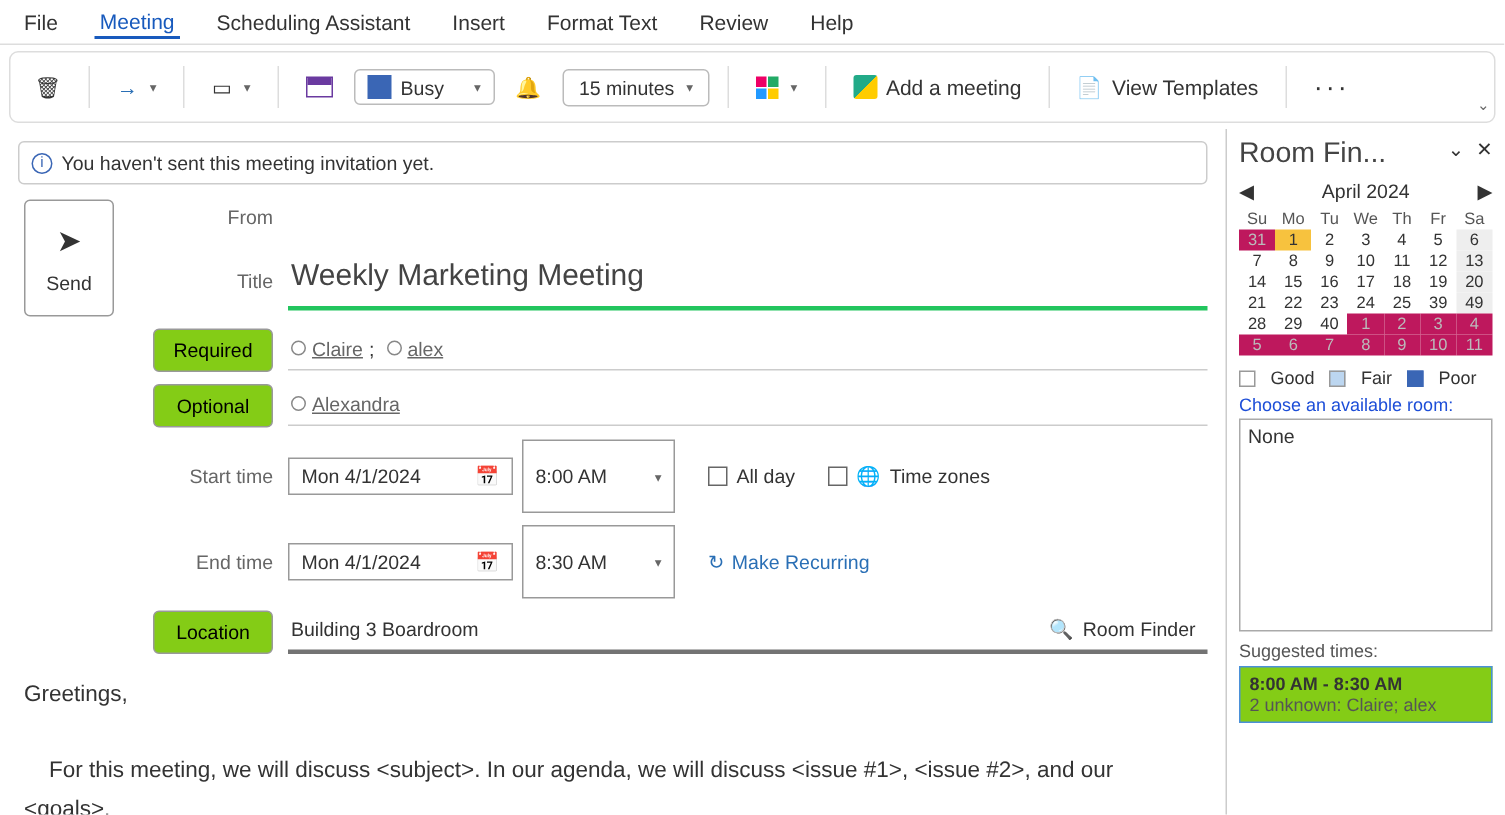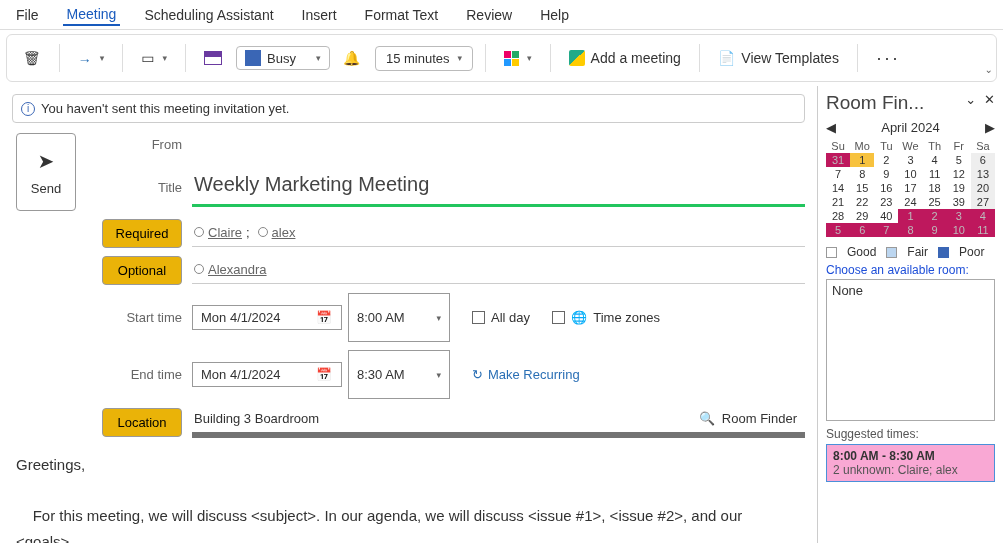"27" td.cal-shade { text: 27 -> 49 }
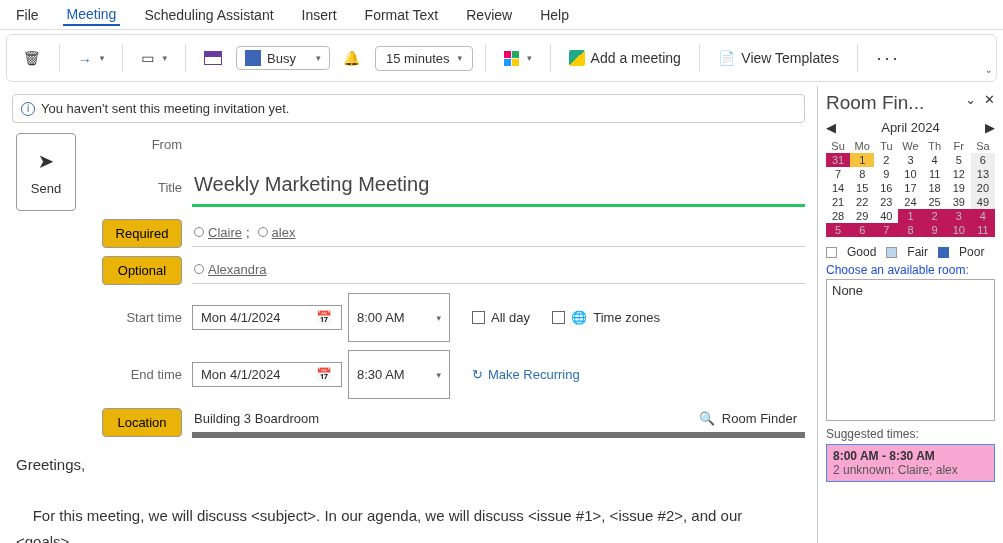"Required" .field-btn { background: #eab308 -> #84cc16 }
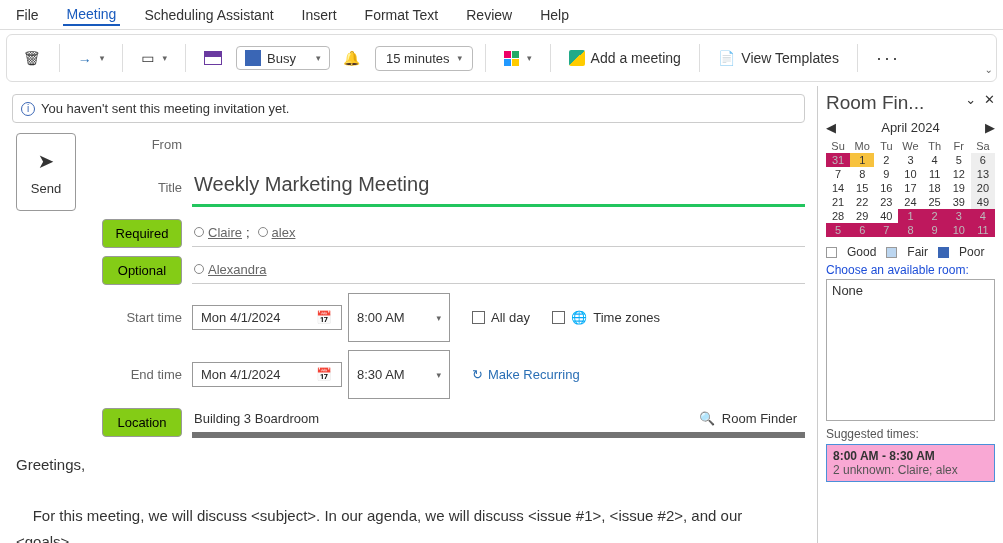"Building 3 Boardroom" .loc-row { border-bottom: 6px solid #737373 -> 3px solid #737373 }
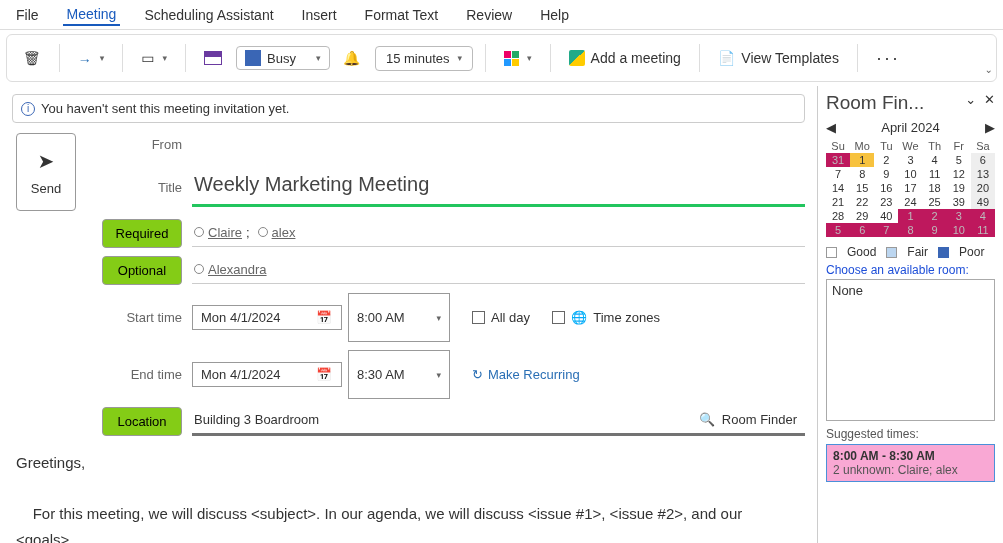"8:00 AM - 8:30 AM" .suggest-box { background: #f9a8d4 -> #84cc16 }
